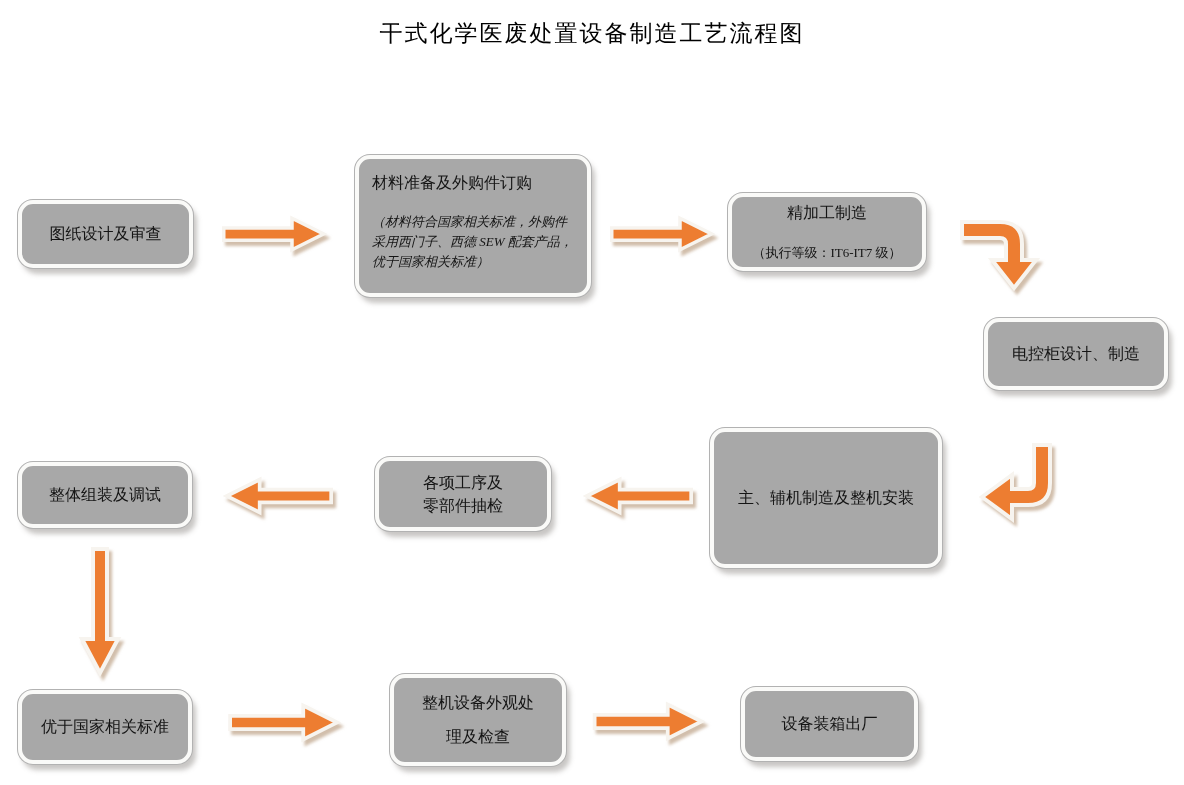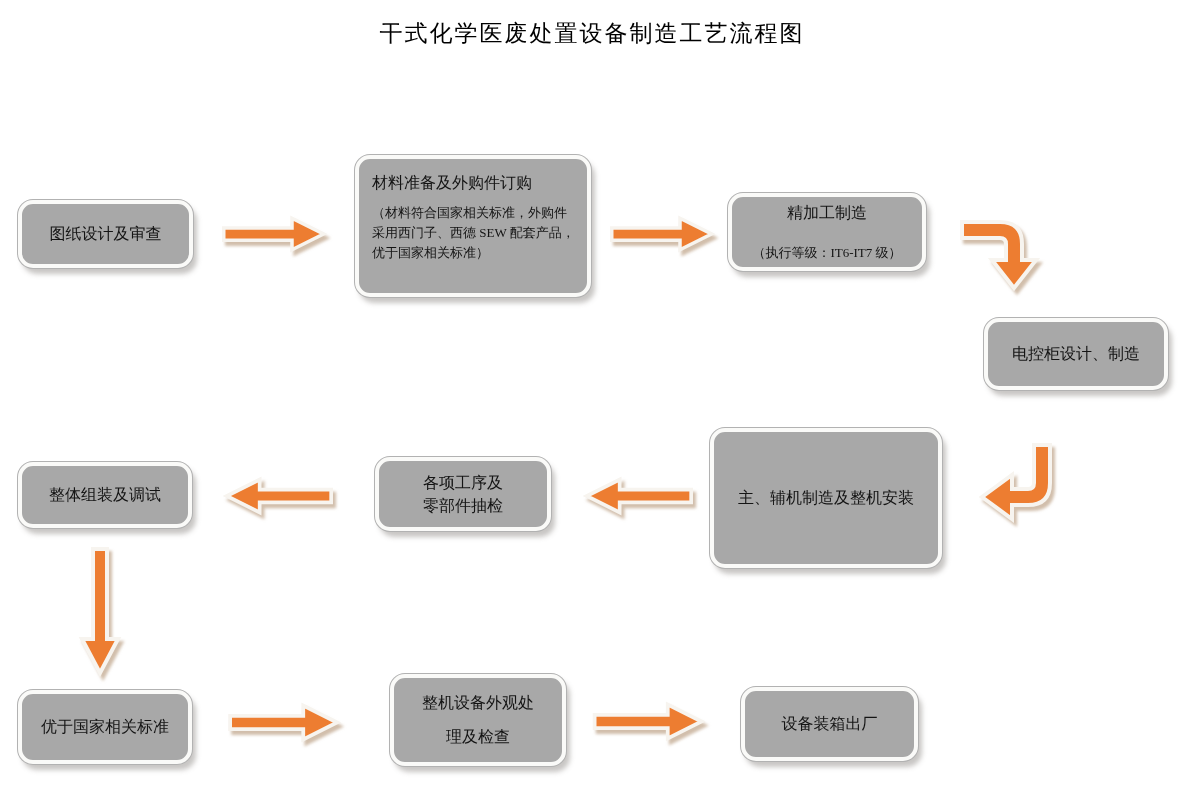"（材料符合国家相关标准，外购件采用西门子、西德 SEW" .box.align-left .note { font-style: none -> italic; margin-top: 9px -> none }
